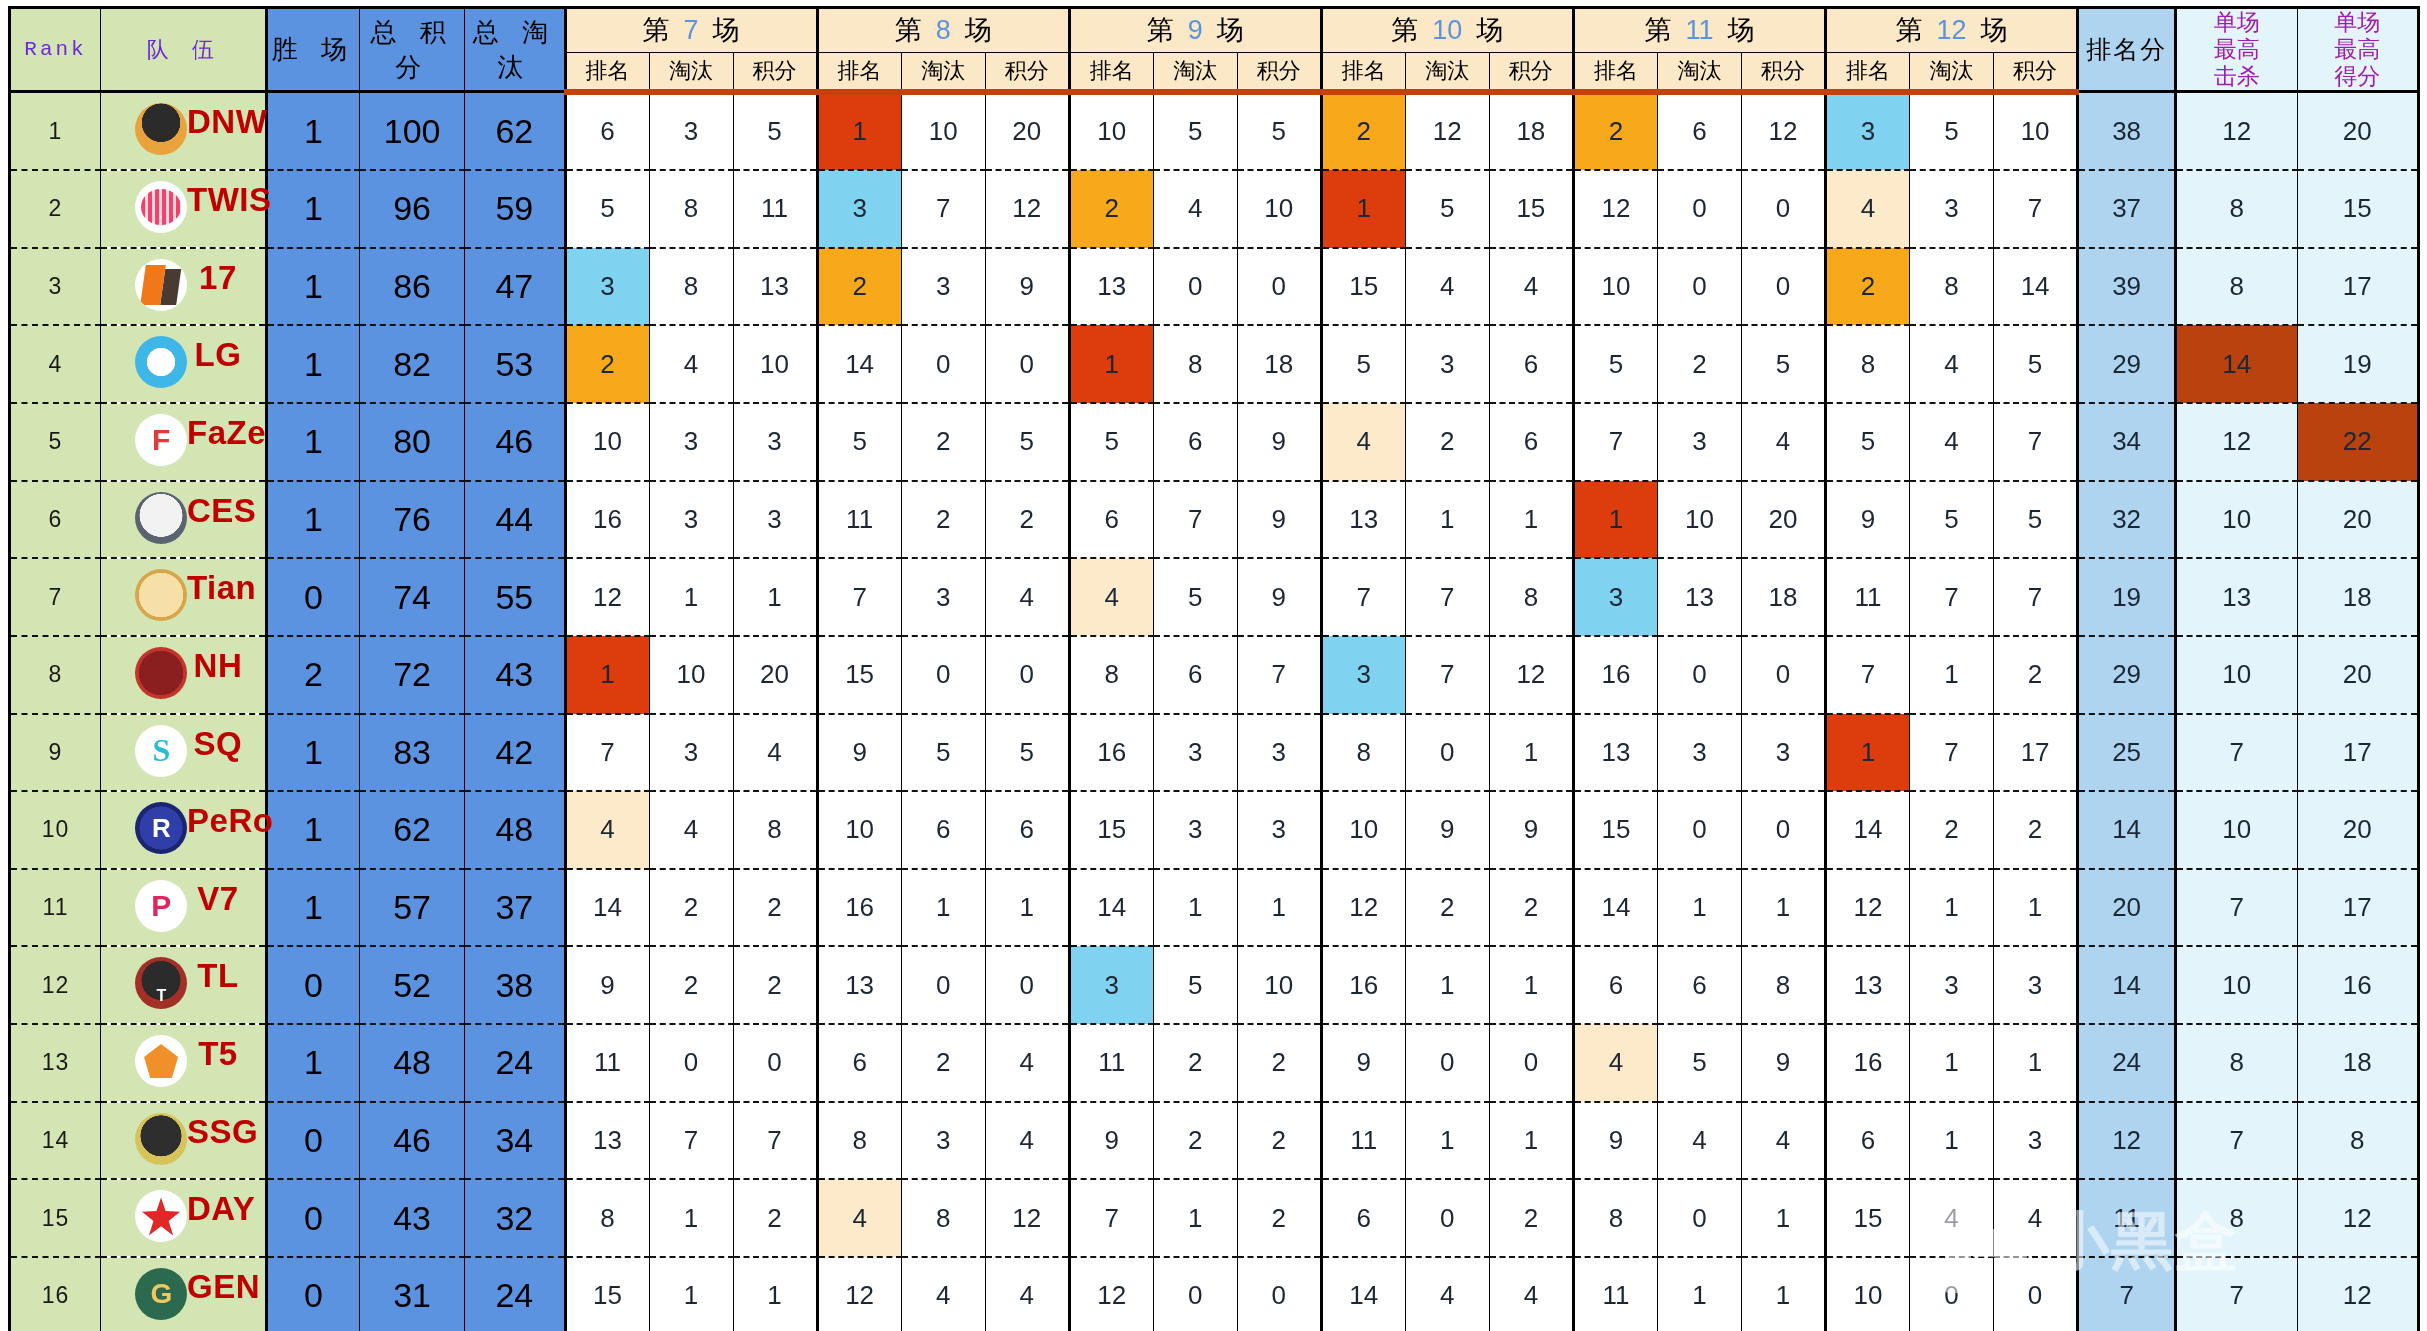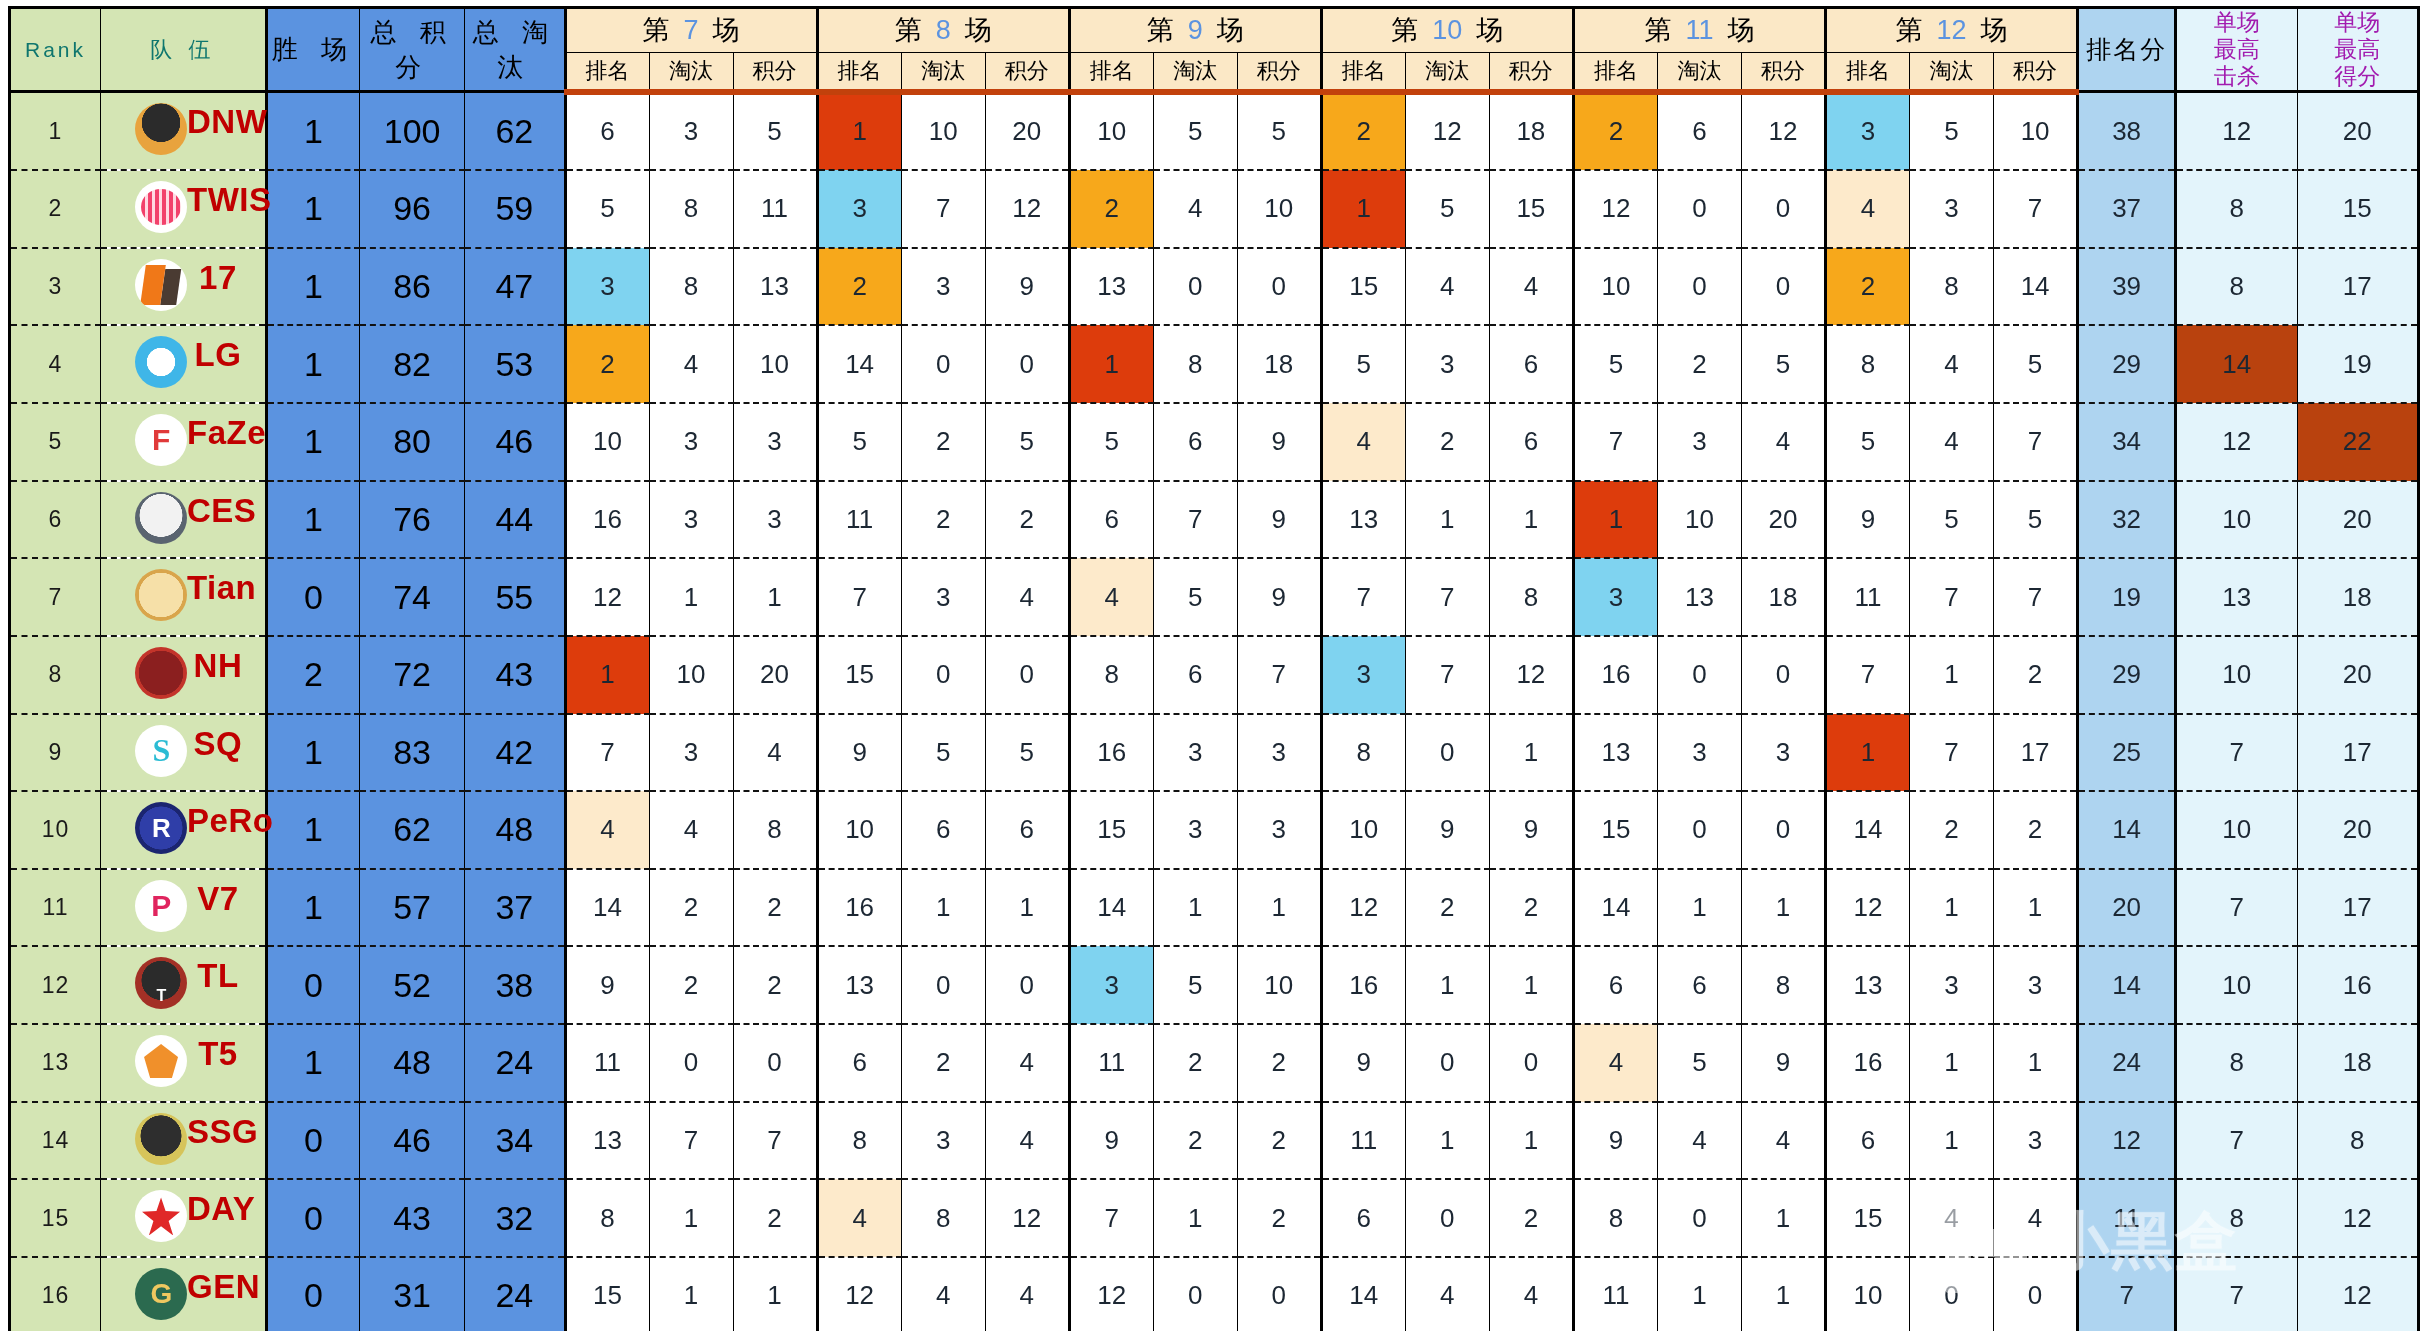"Rank" .hd-green { color: #0f766e -> #6d28d9; font-family: none -> Liberation Mono, monospace }
